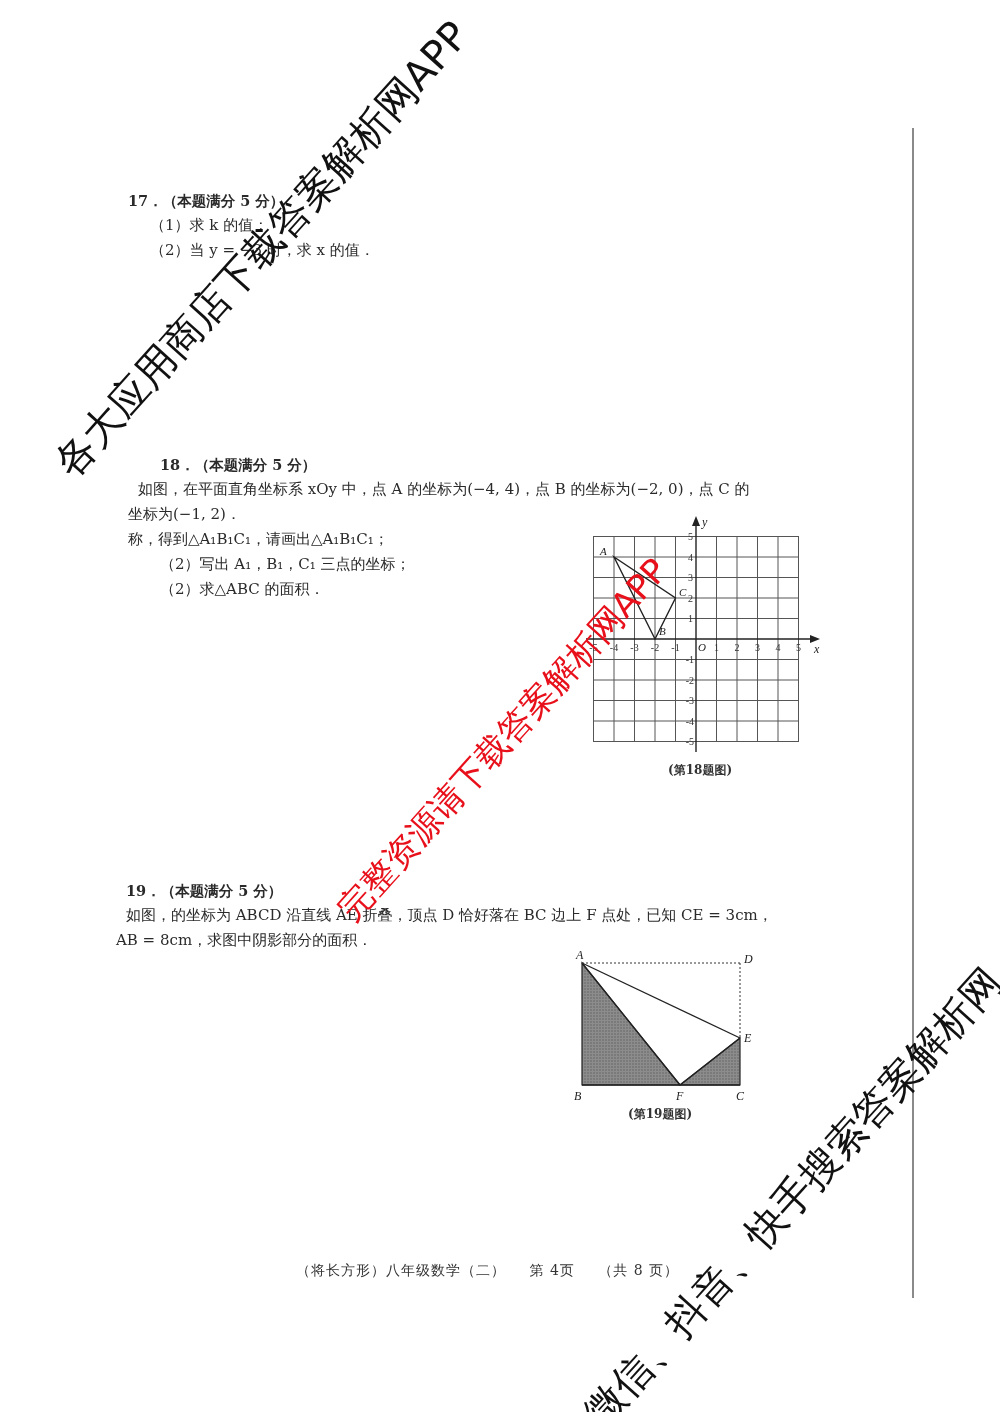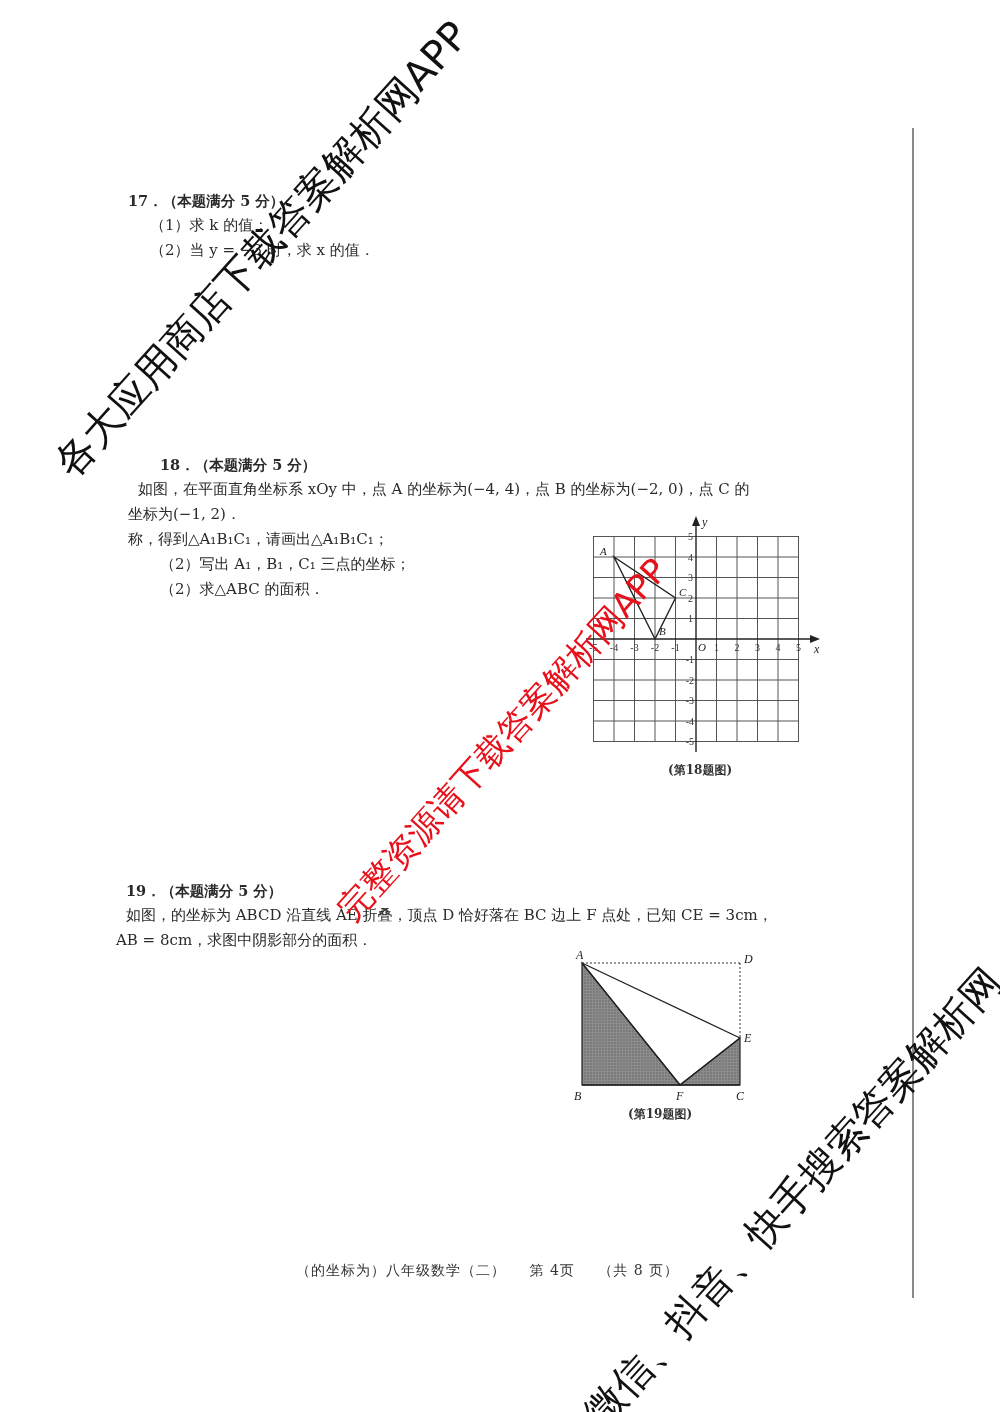"（的坐标为）八年级数学（二）" span { text: 的坐标为 -> 将长方形 }
